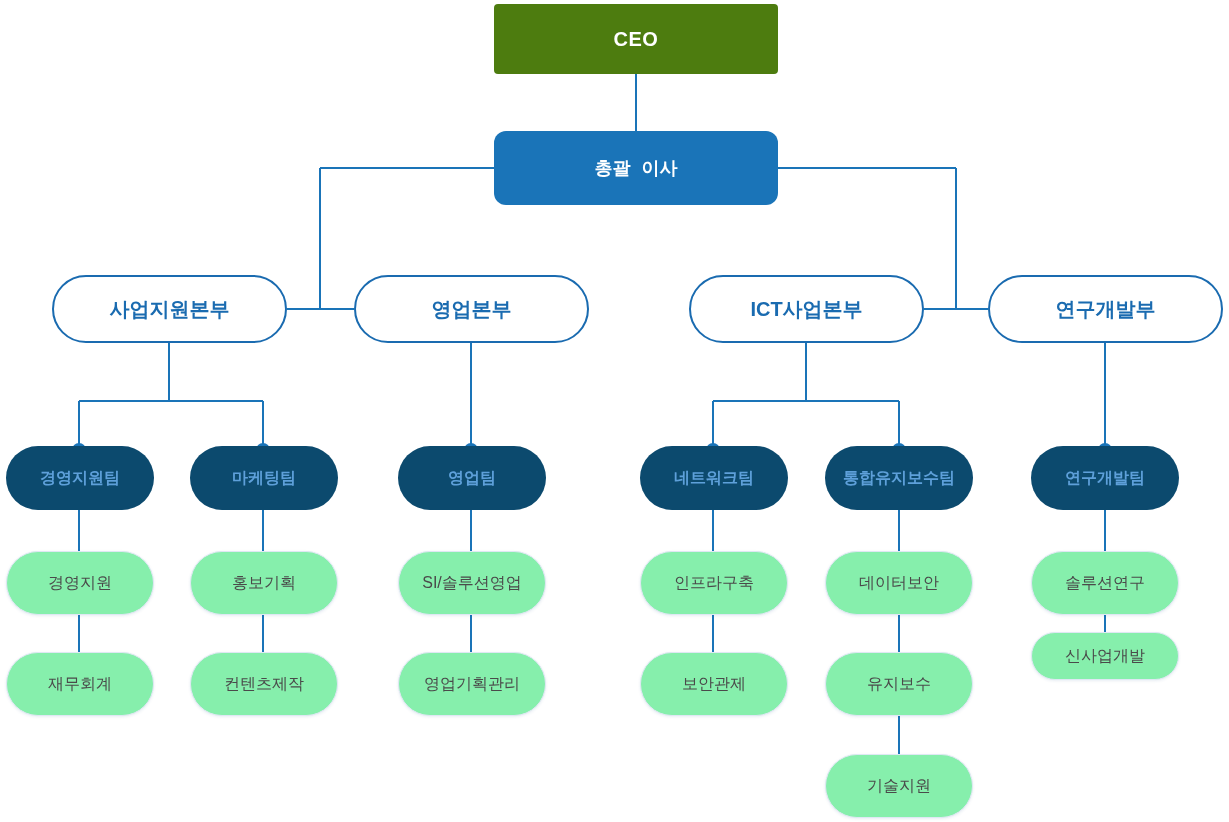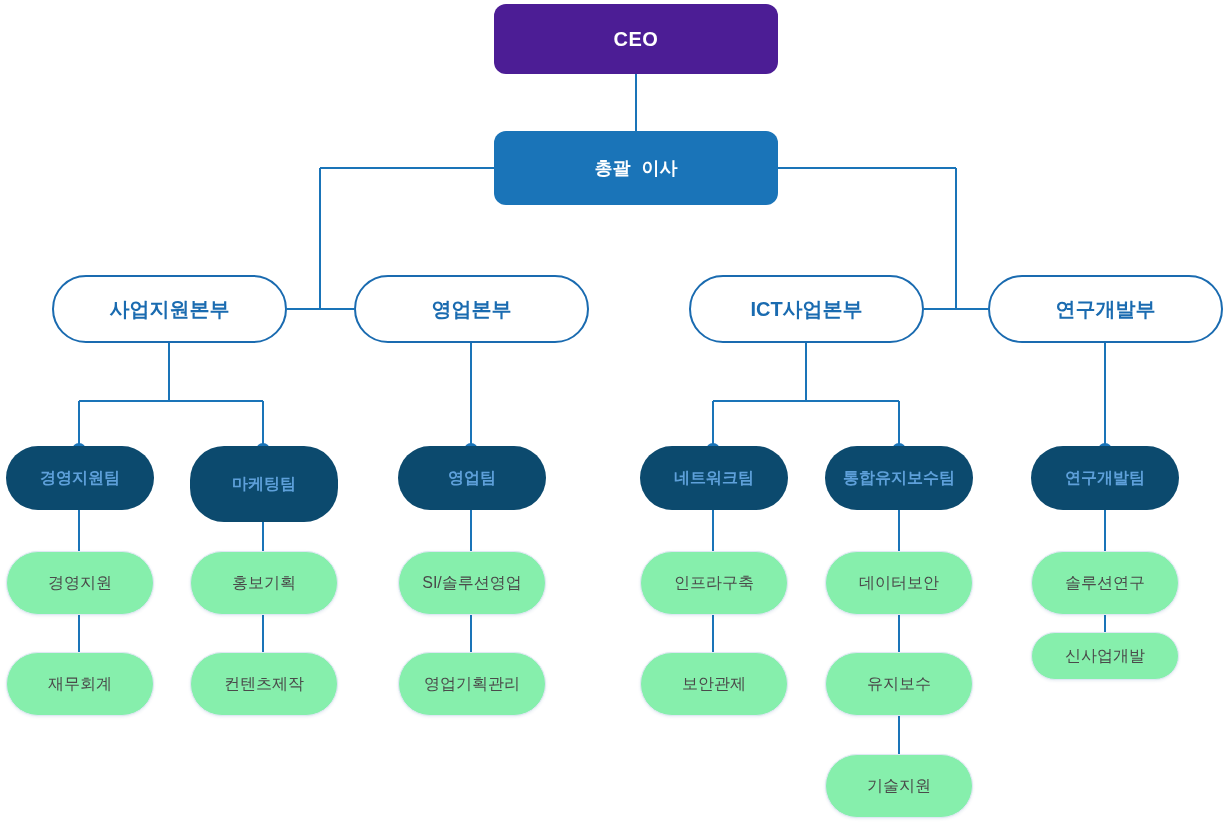"CEO" .node.lvl-ceo { background: #4c1d95 -> #4d7c0f; border-radius: 12px -> 4px }
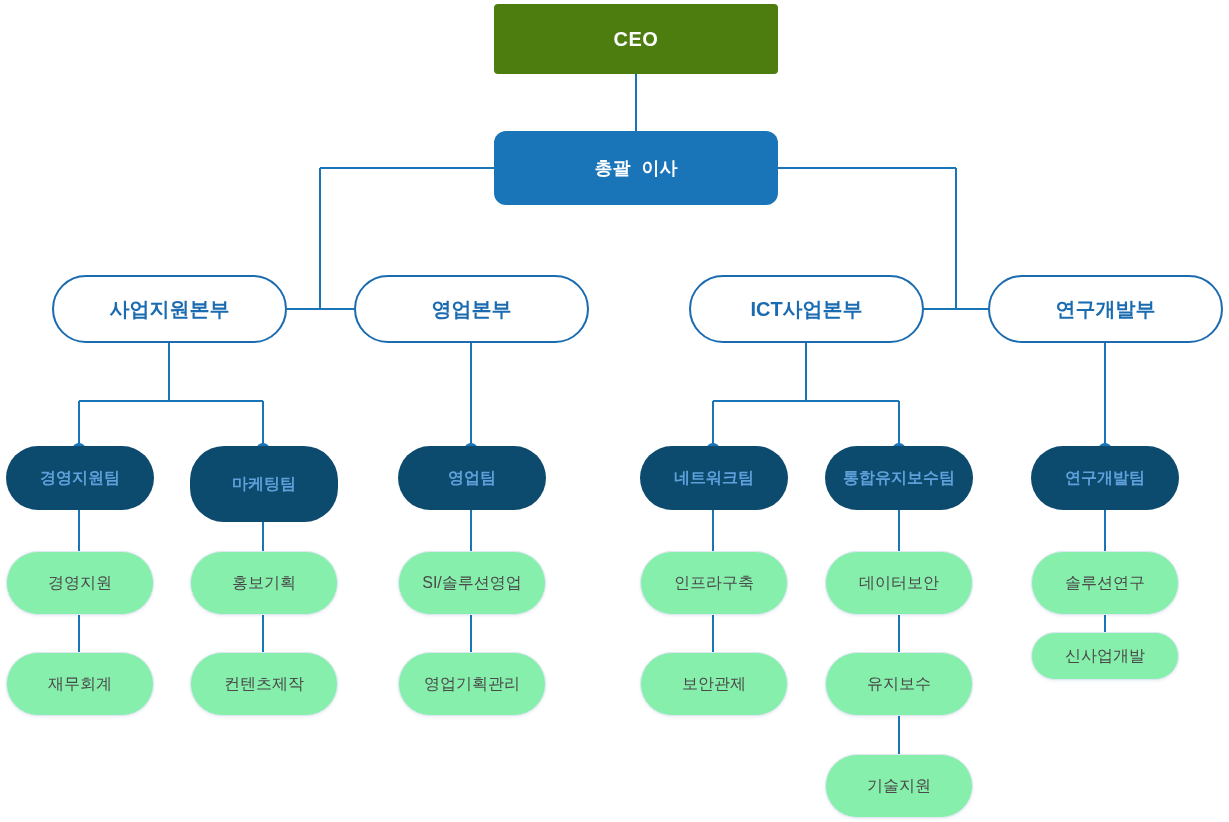"마케팅팀" div.node { height: 76px -> 64px }
